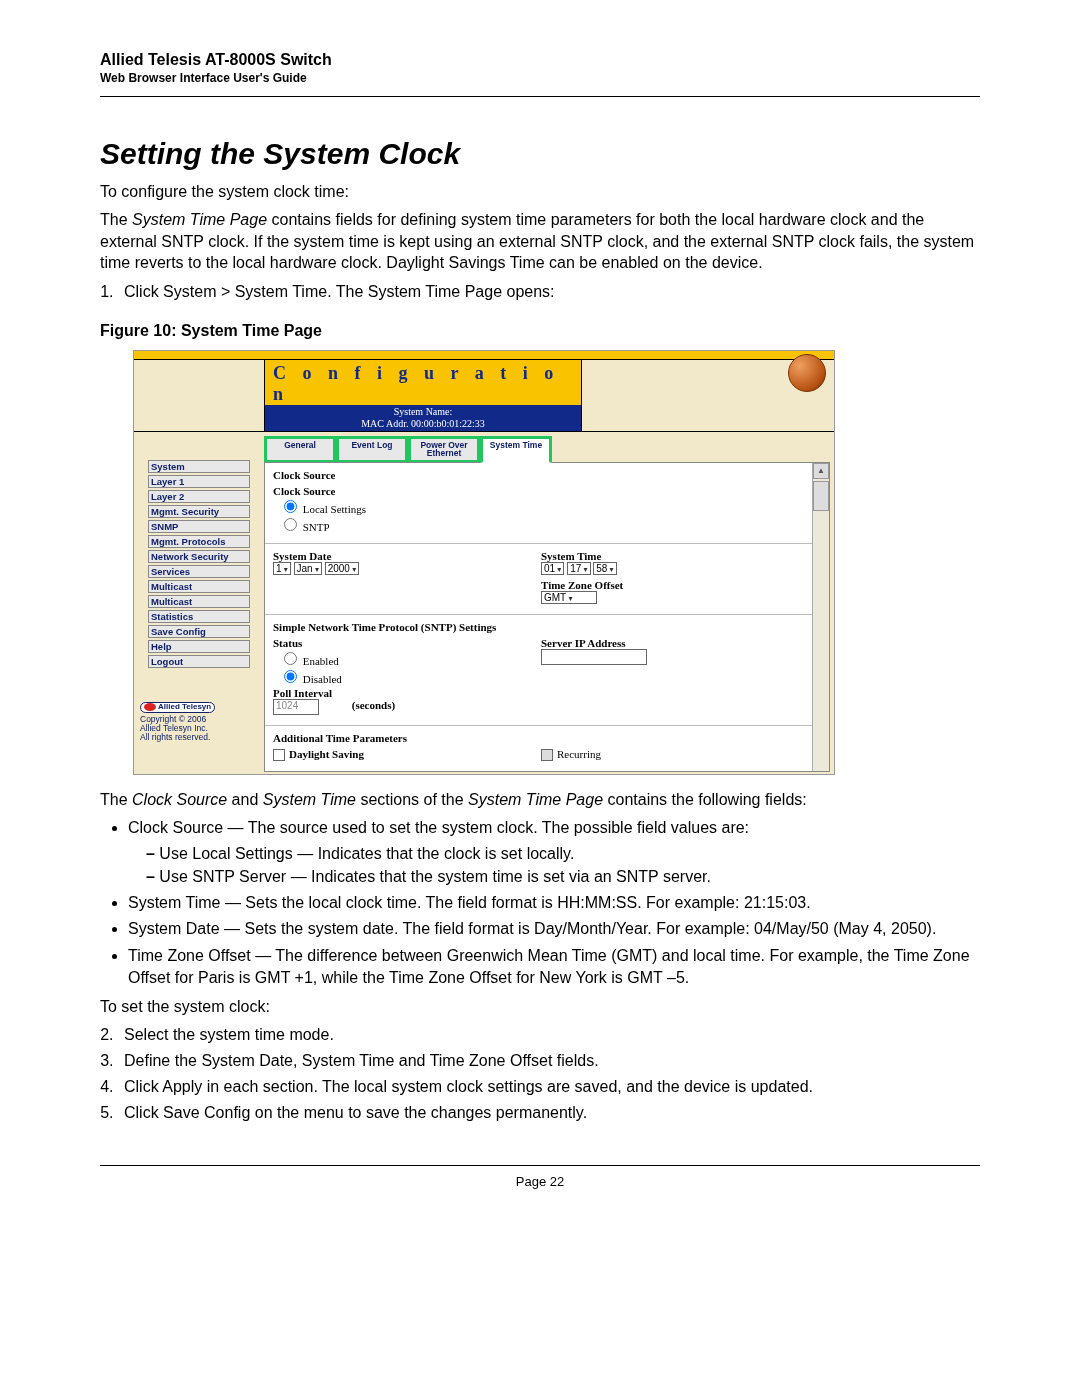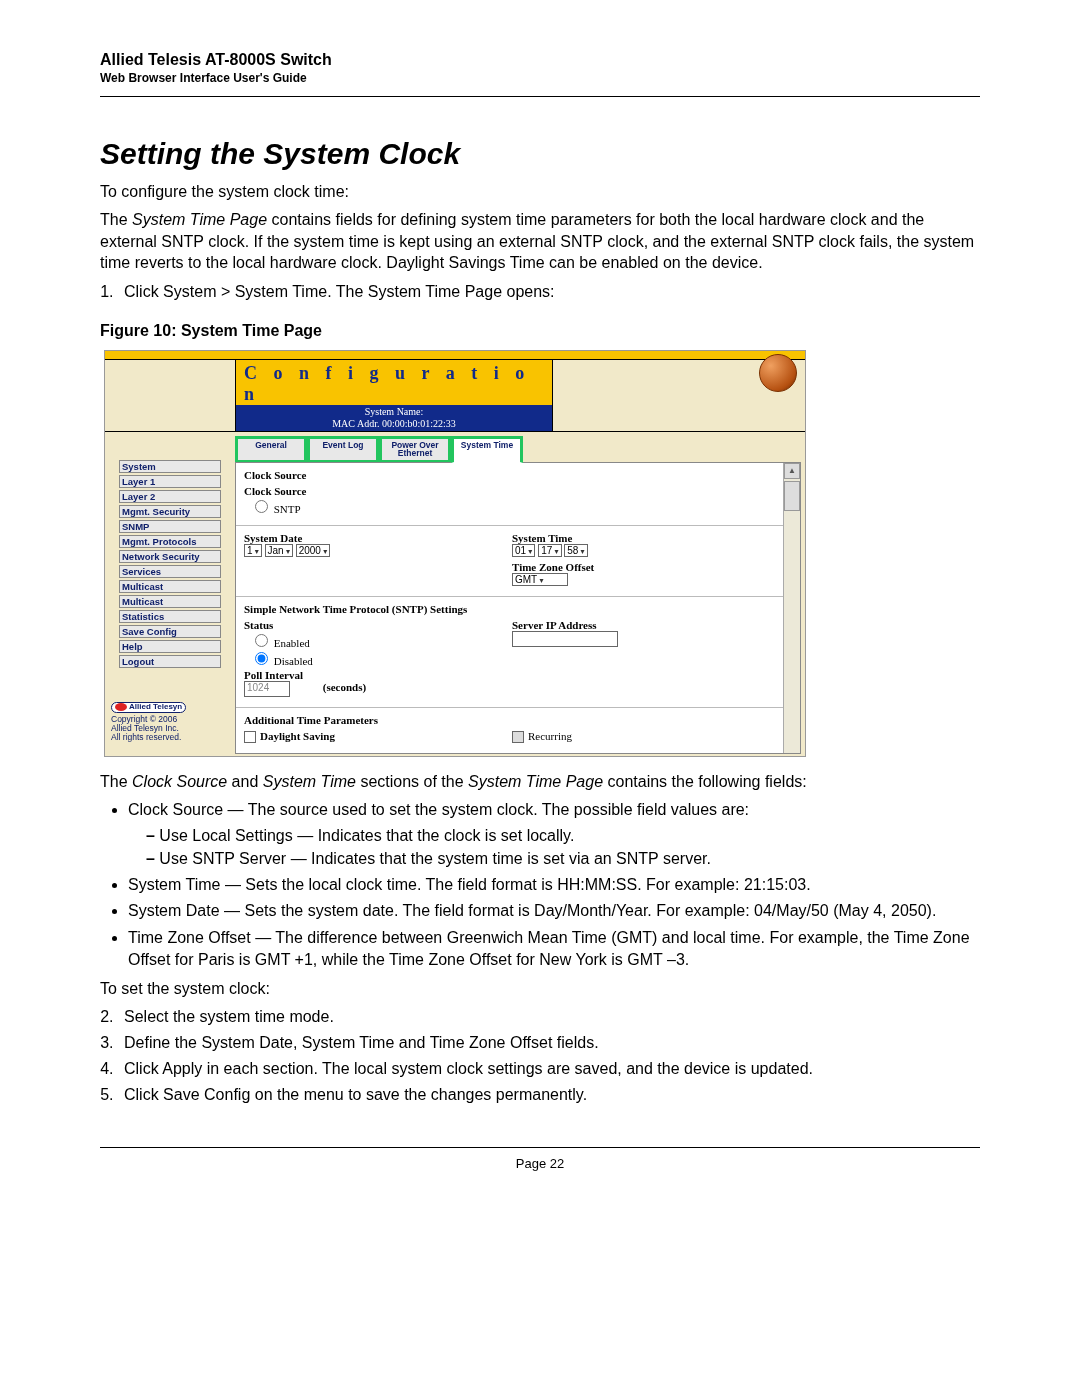"C o n f i" .shot { margin: 6px 0 14px 4px -> 6px 0 14px 33px }
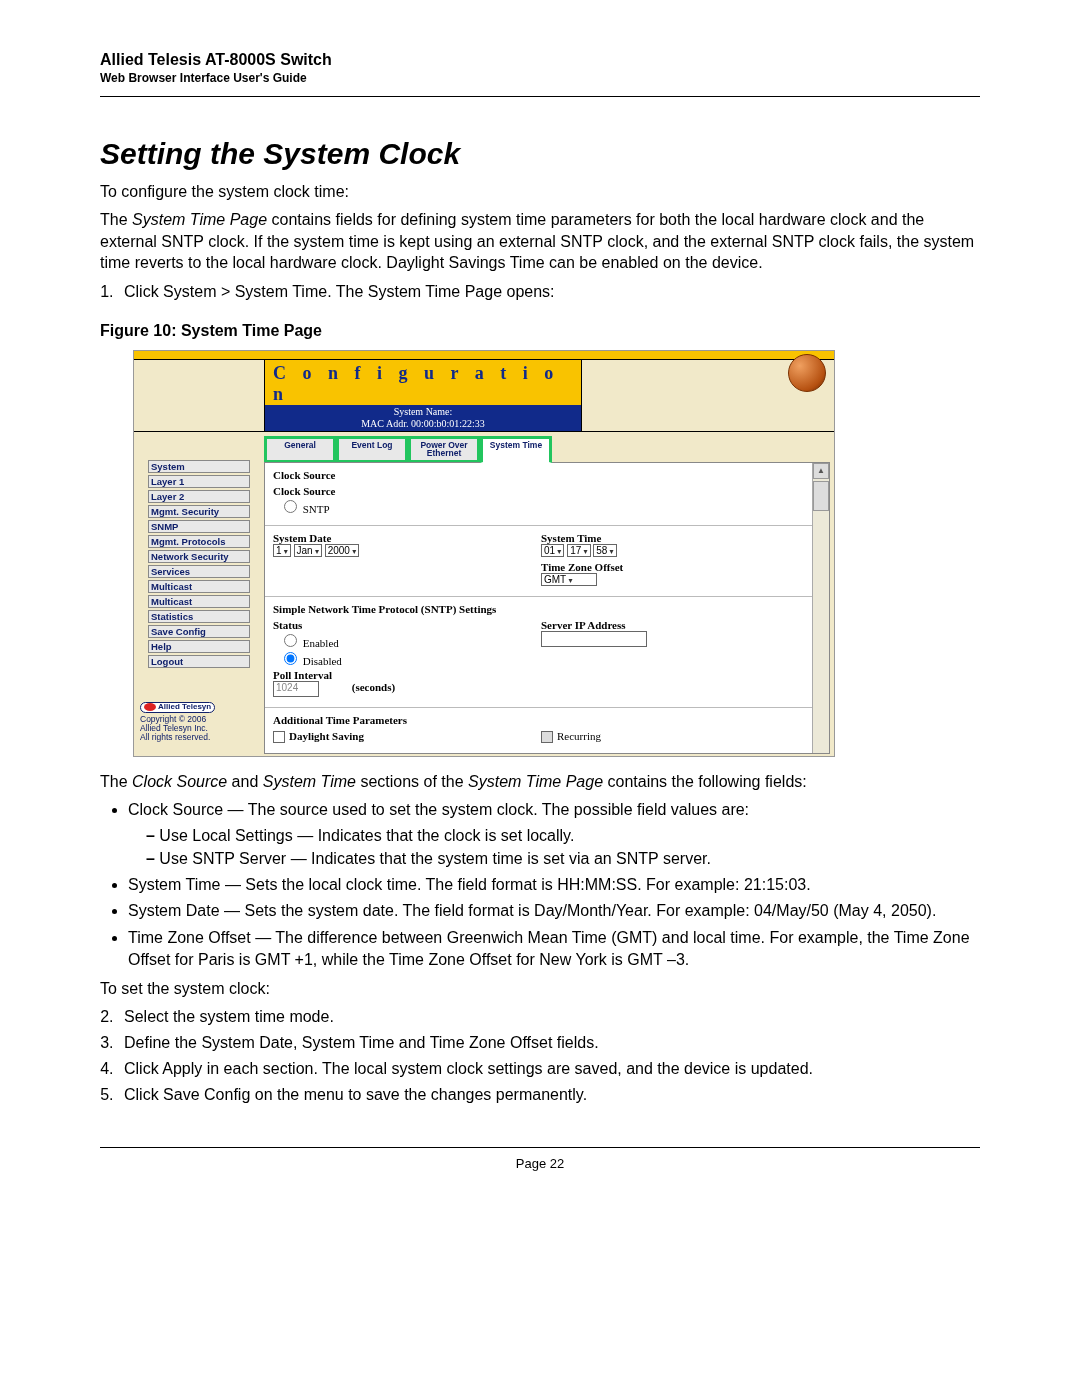"Local Settings" div.radio-row { html: none -> <div> <label><input> <span>Local Settings</span></label> </div> }
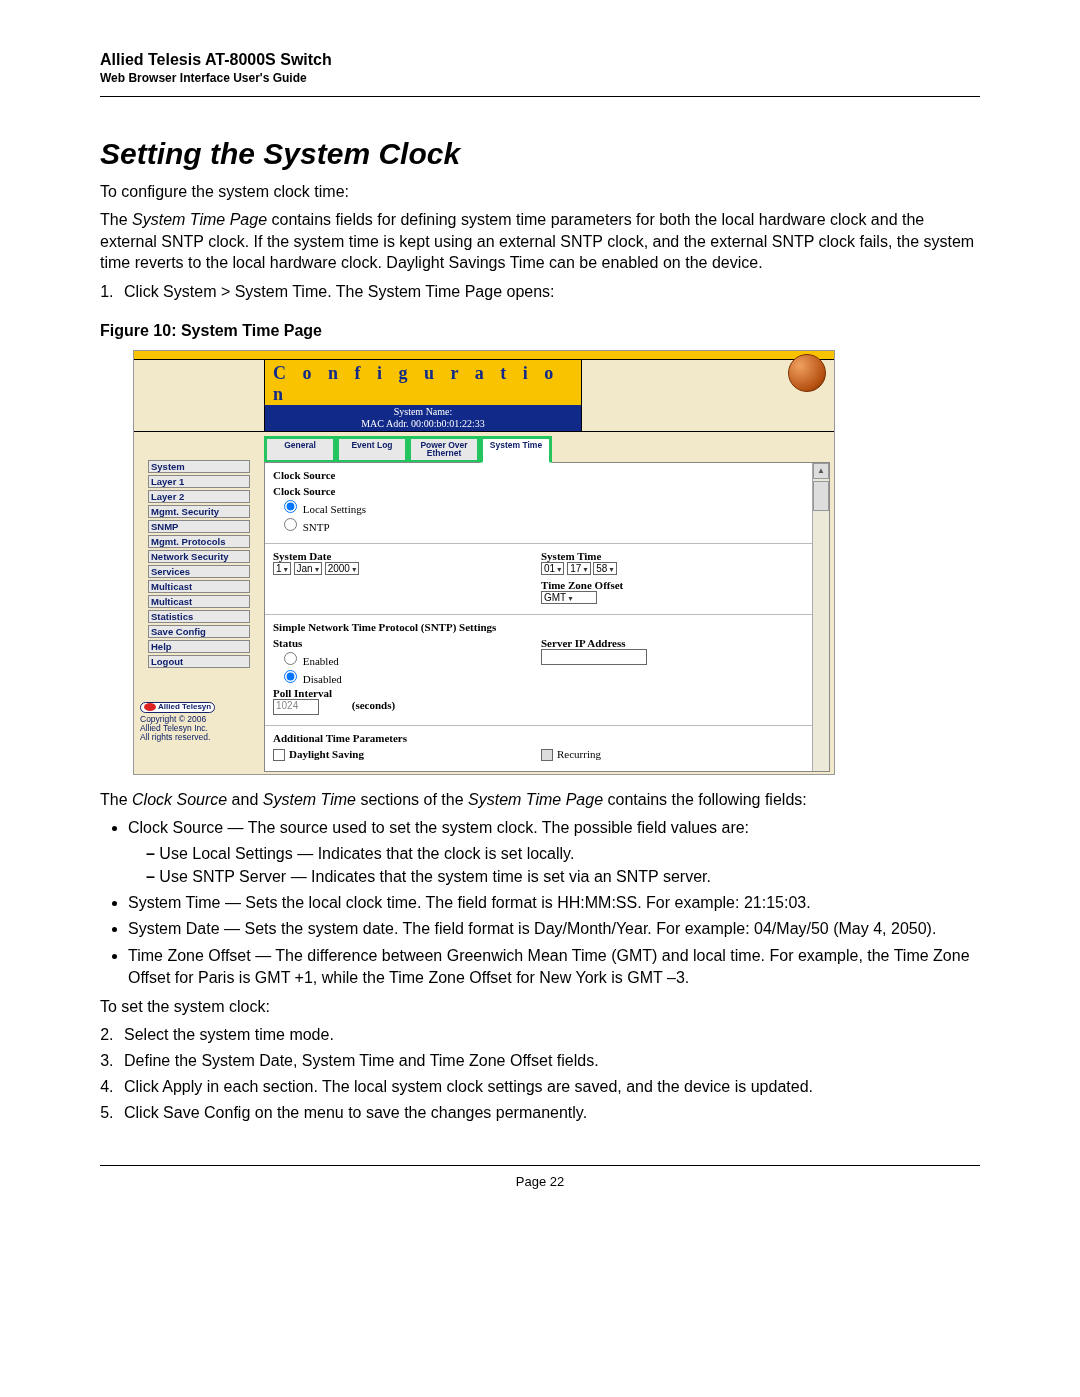"— The difference between Greenwich" span { text: 3 -> 5 }
